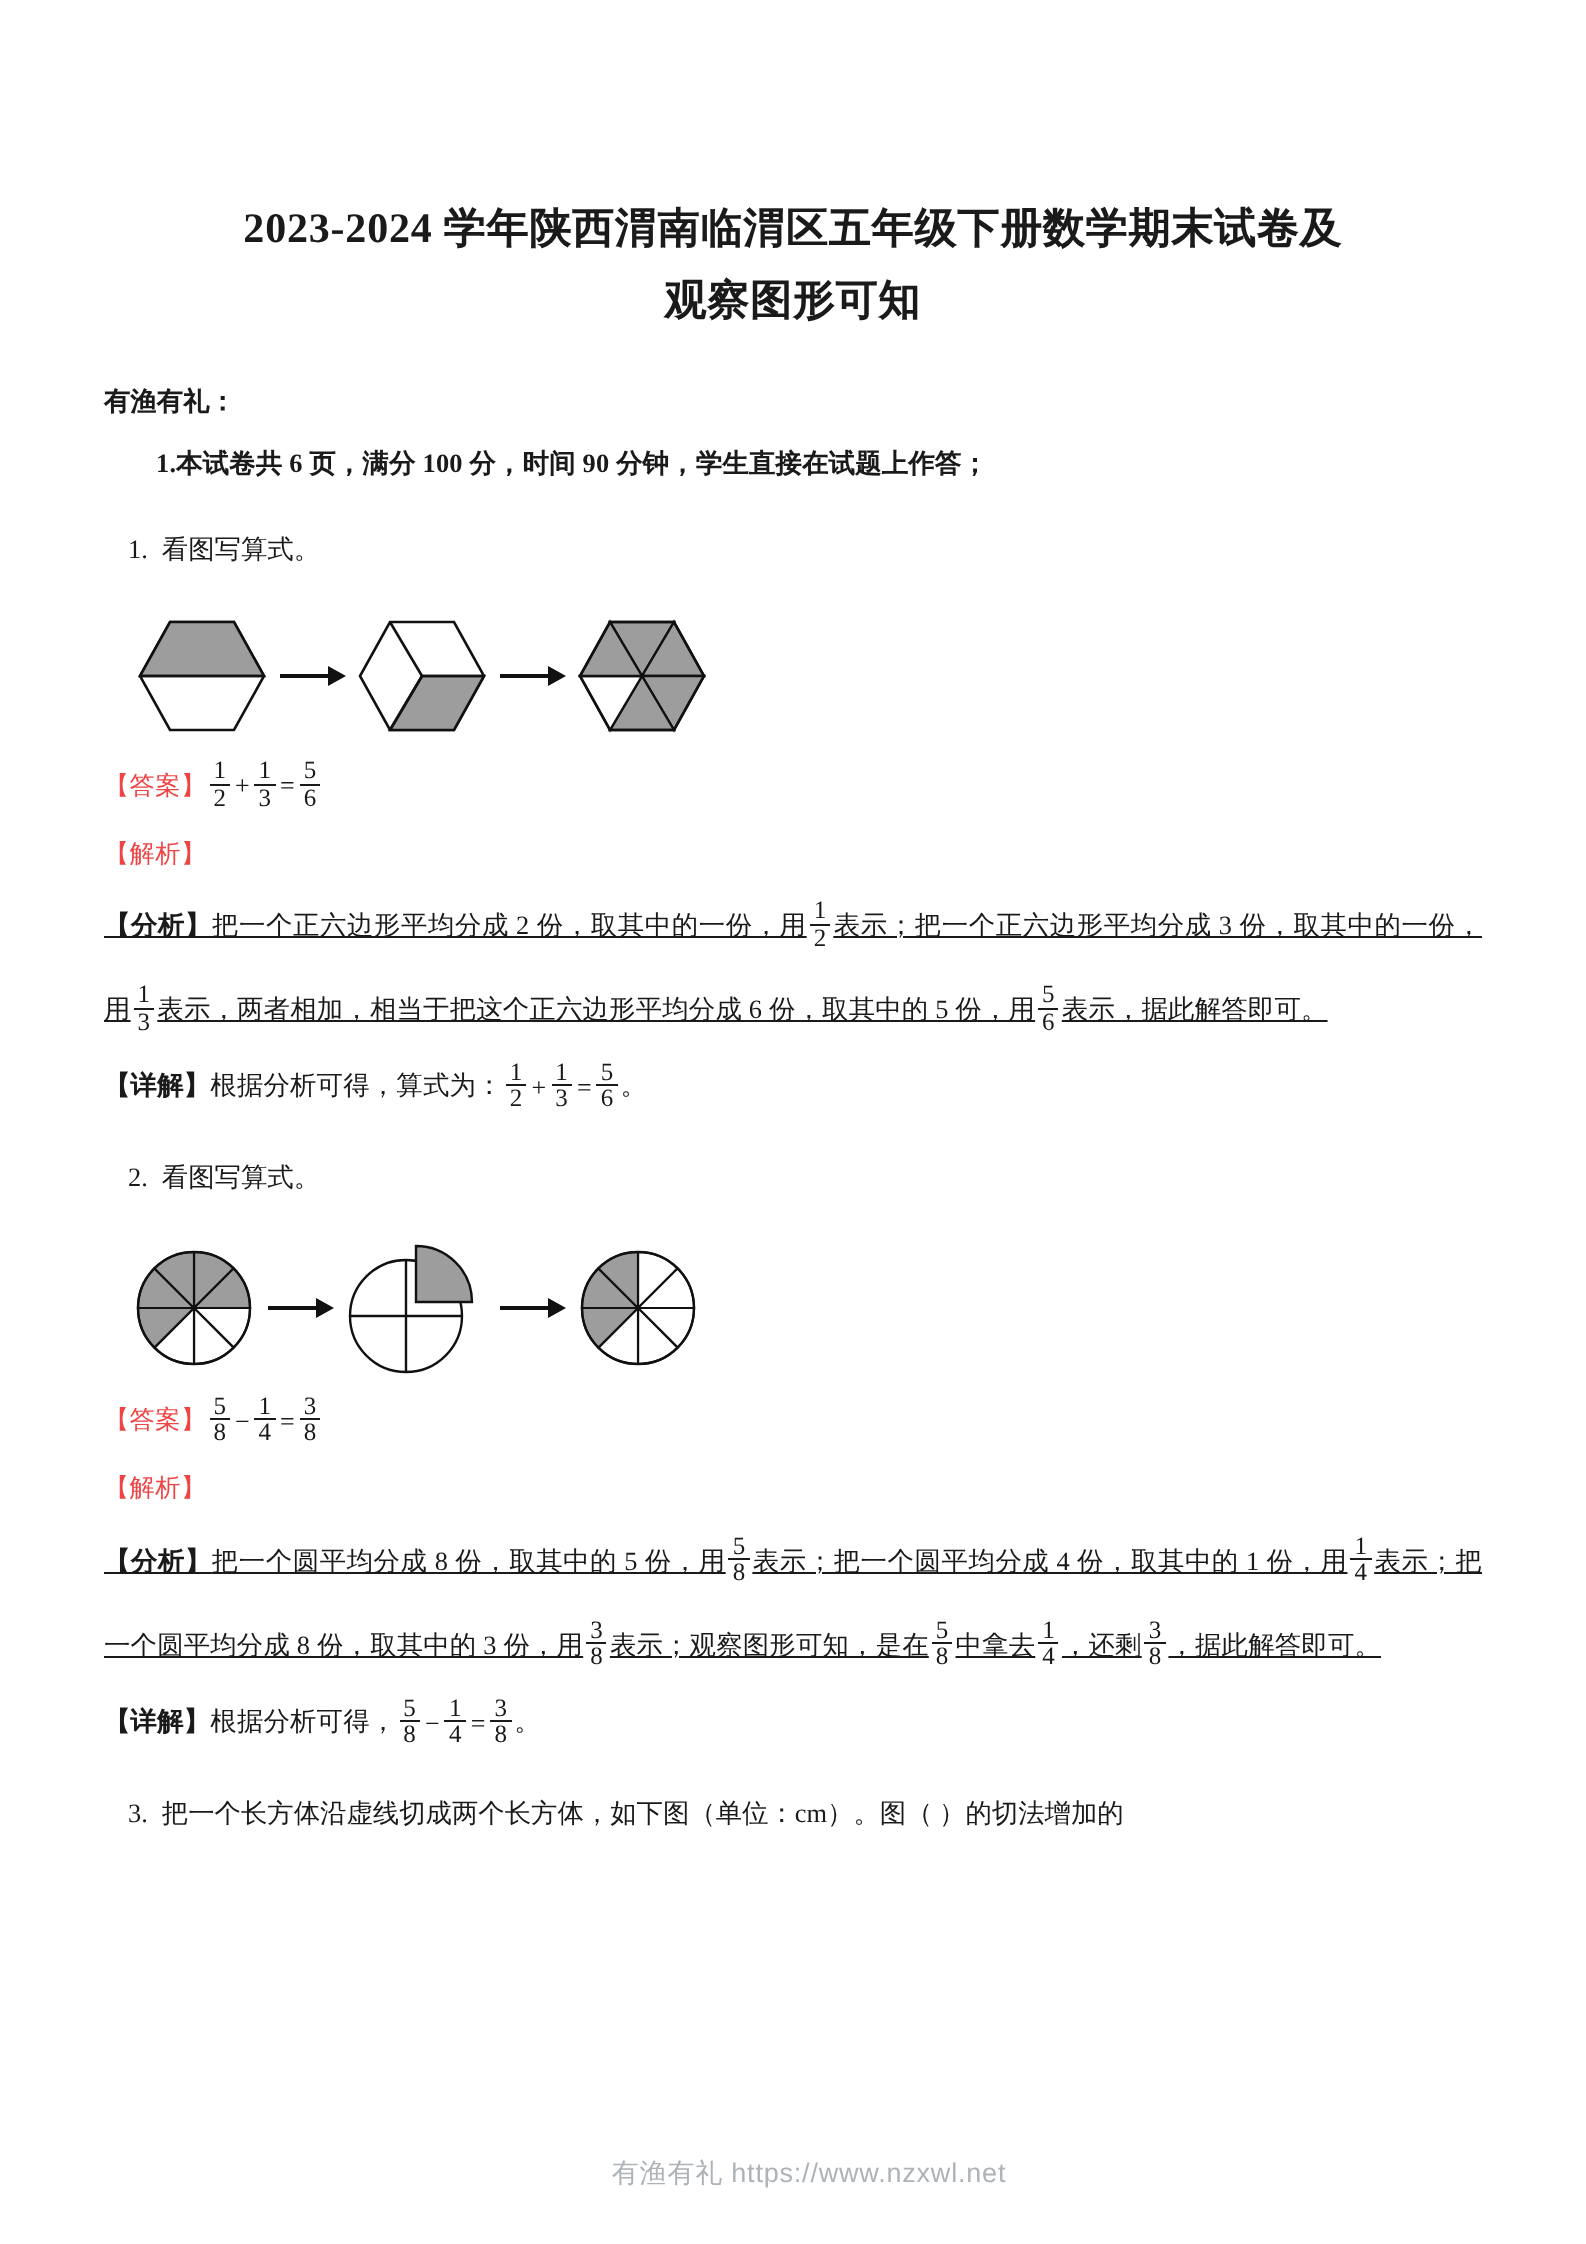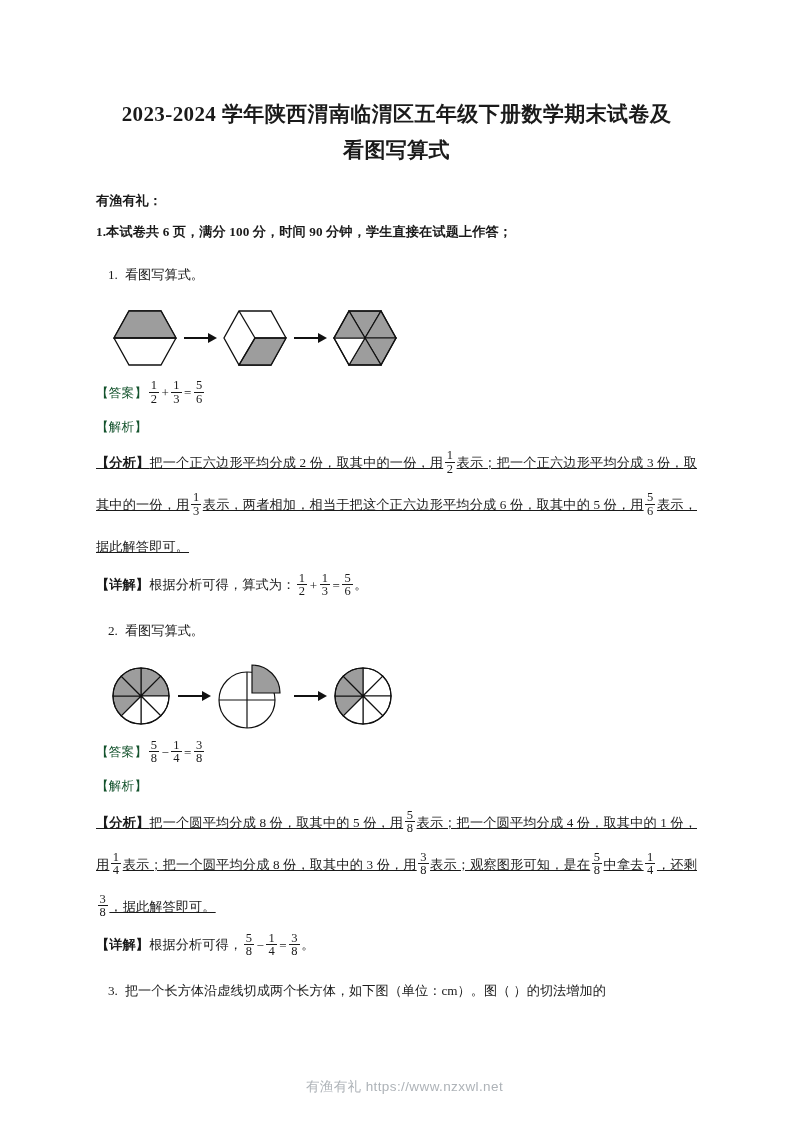"2023-2024 学年陕西渭南临渭区五年级下册数学期末试卷及" .page { padding: 0 96px -> 0 52px }
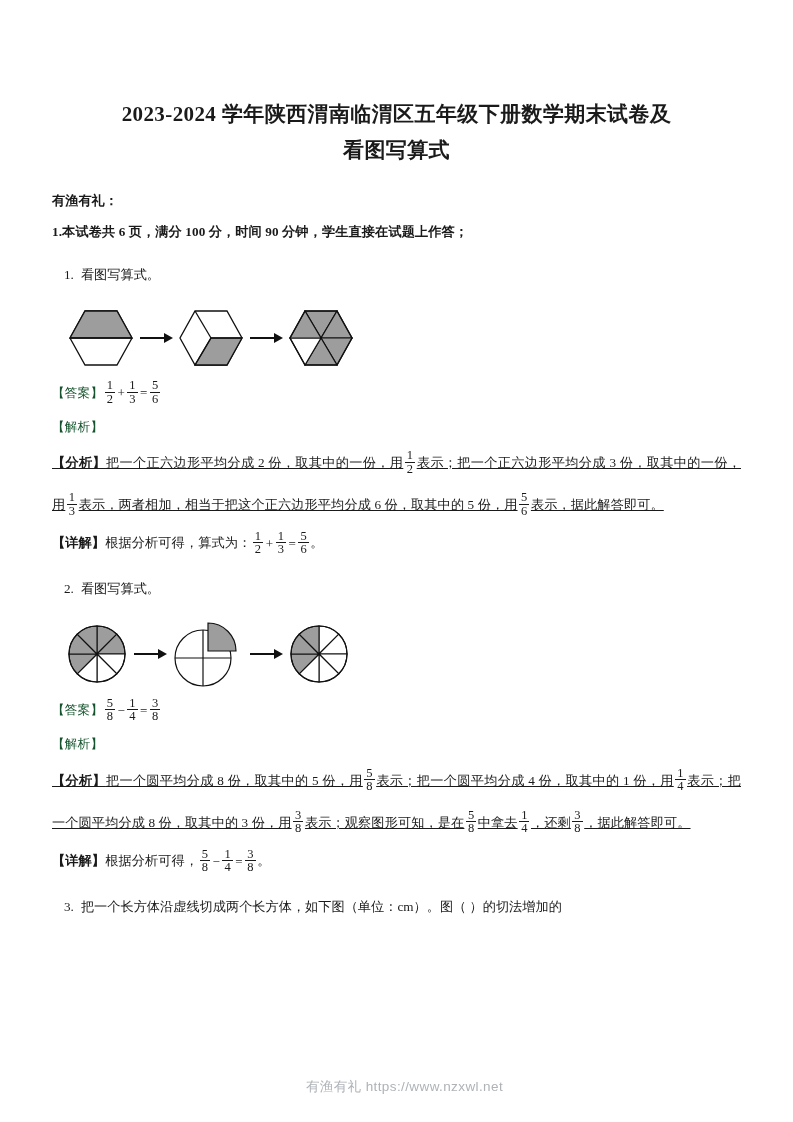"看图写算式" span { text: 看图写算式 -> 观察图形可知 }
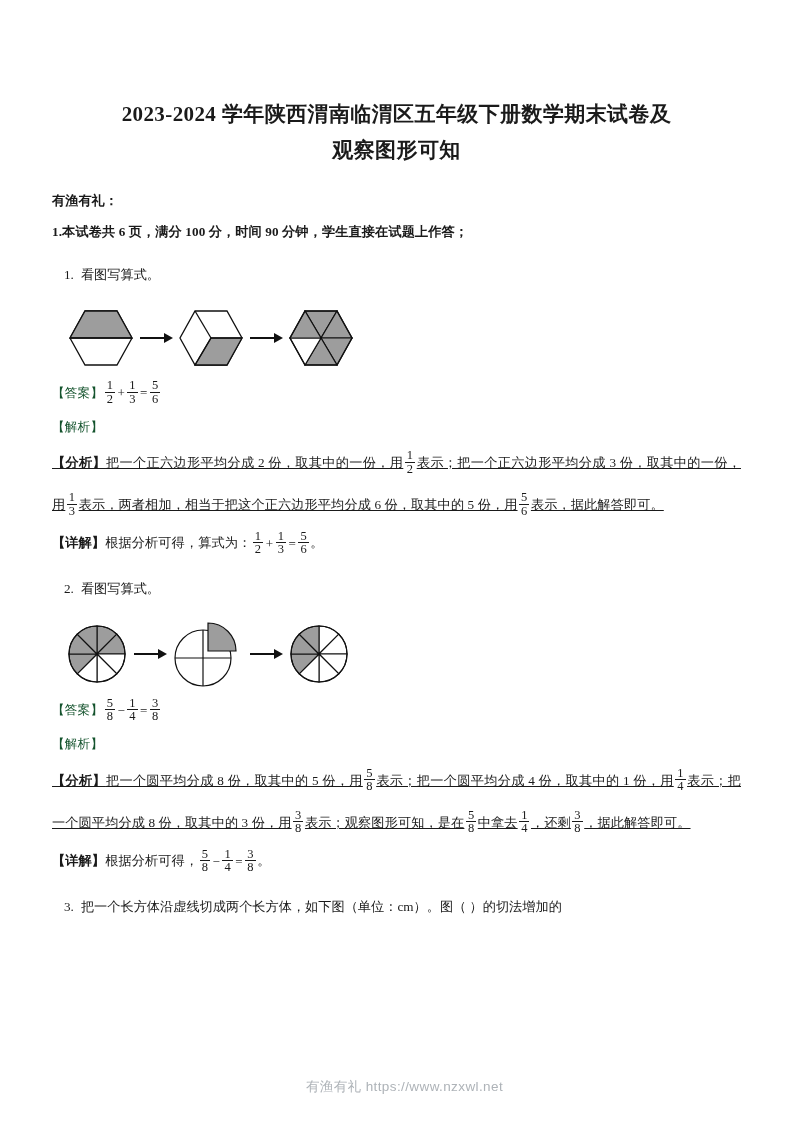"1.本试卷共 6 页，满分 100 分，时间" .para.bold { margin-left: none -> 26px }
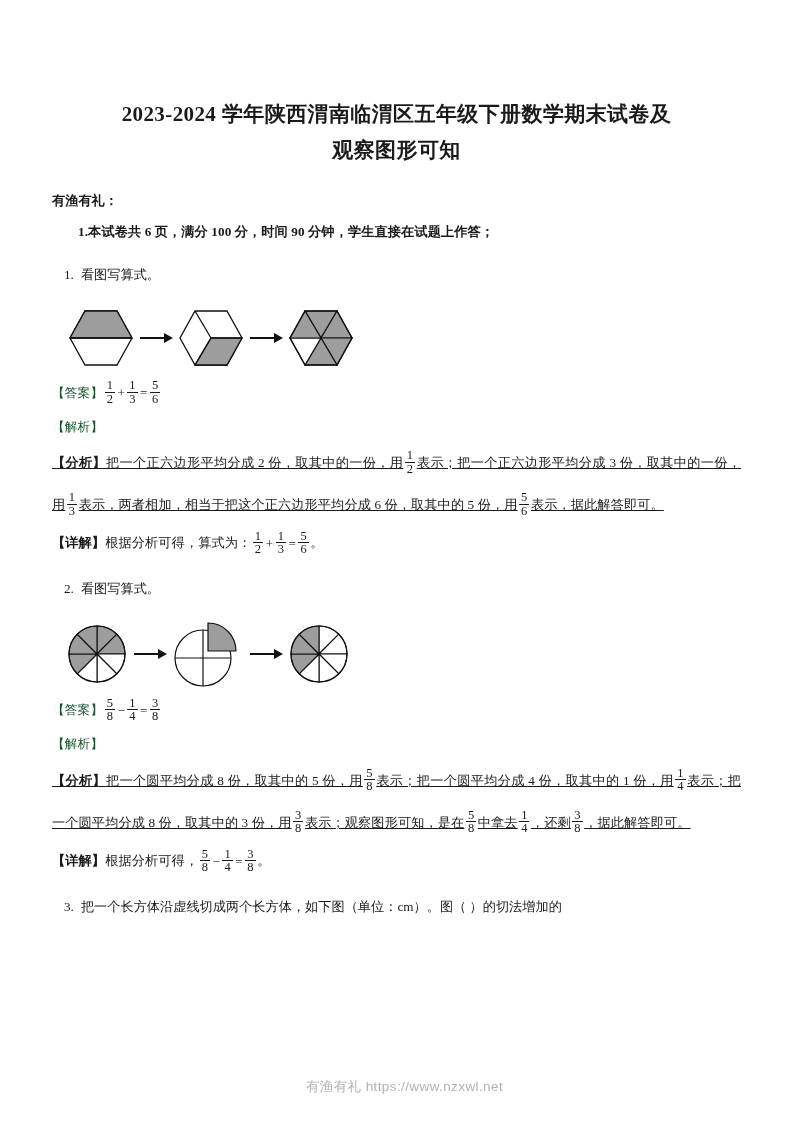"【答案】" .tag { color: #14532d -> #ef4444 }
